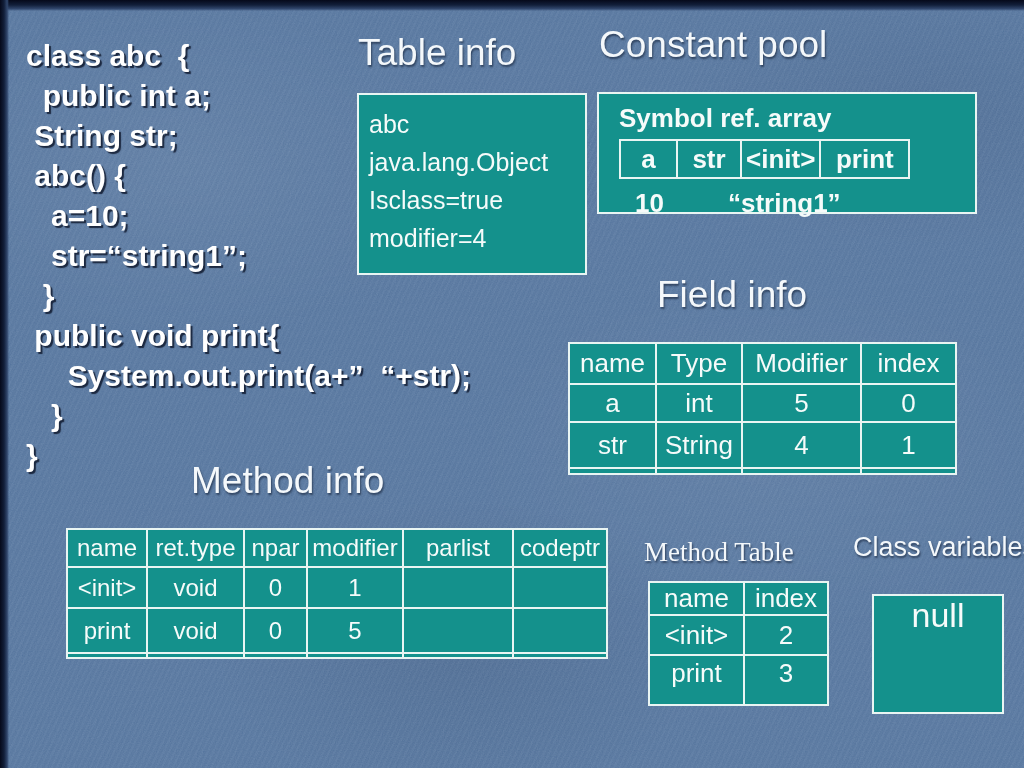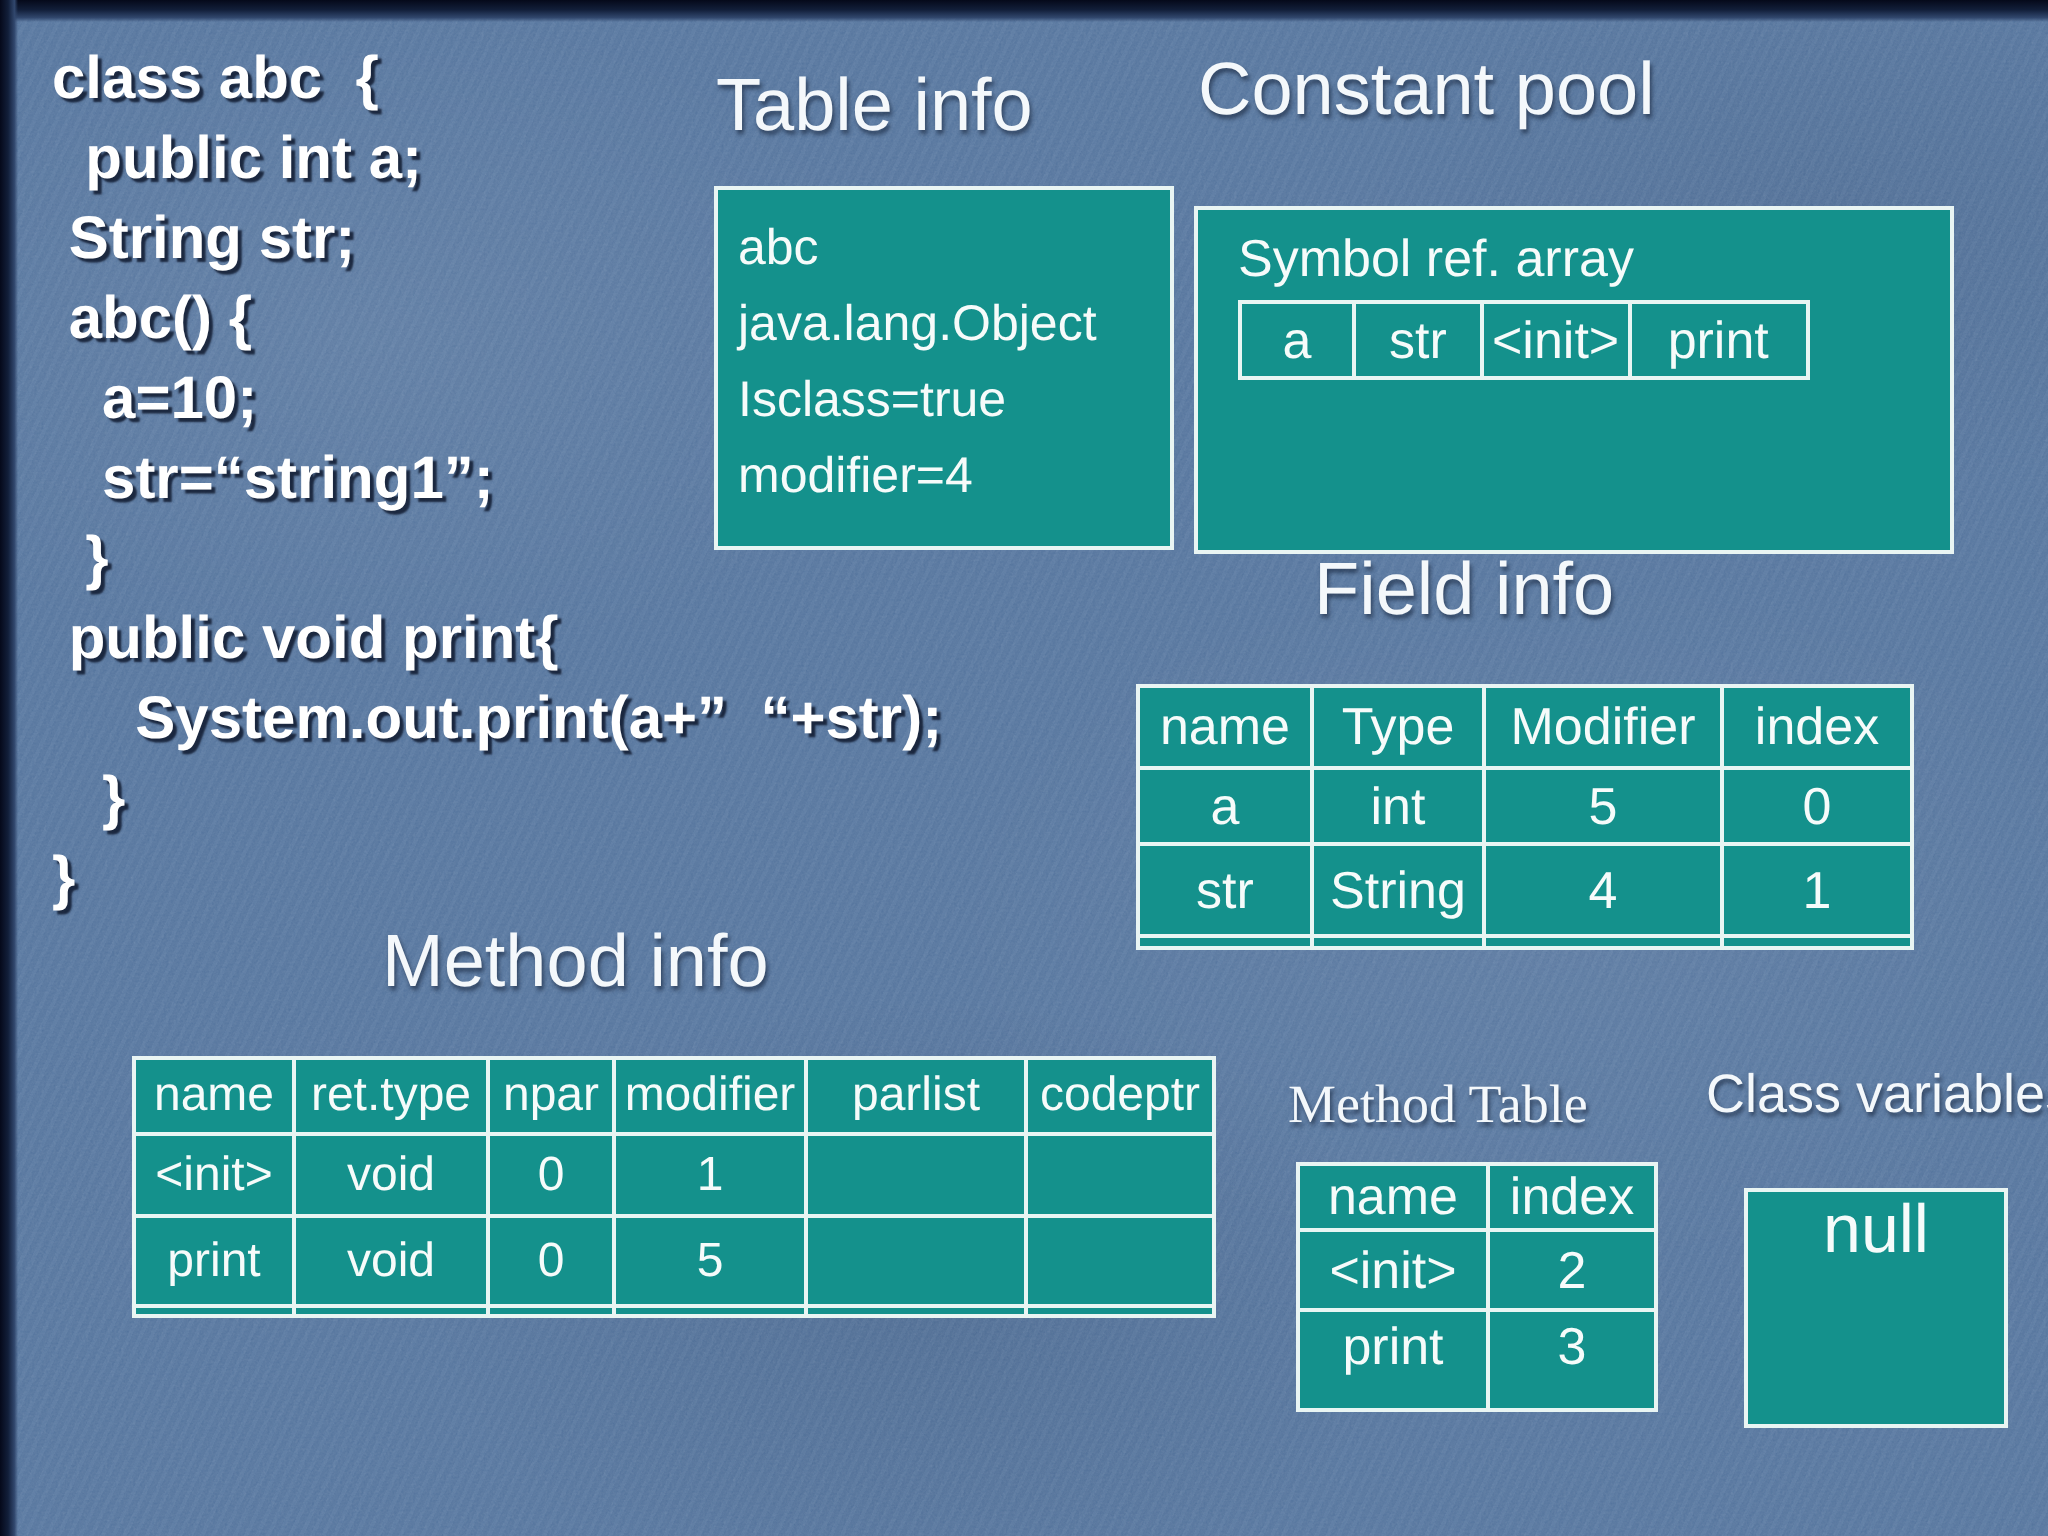"class abc {" .code-block { top: 20px -> 36px }
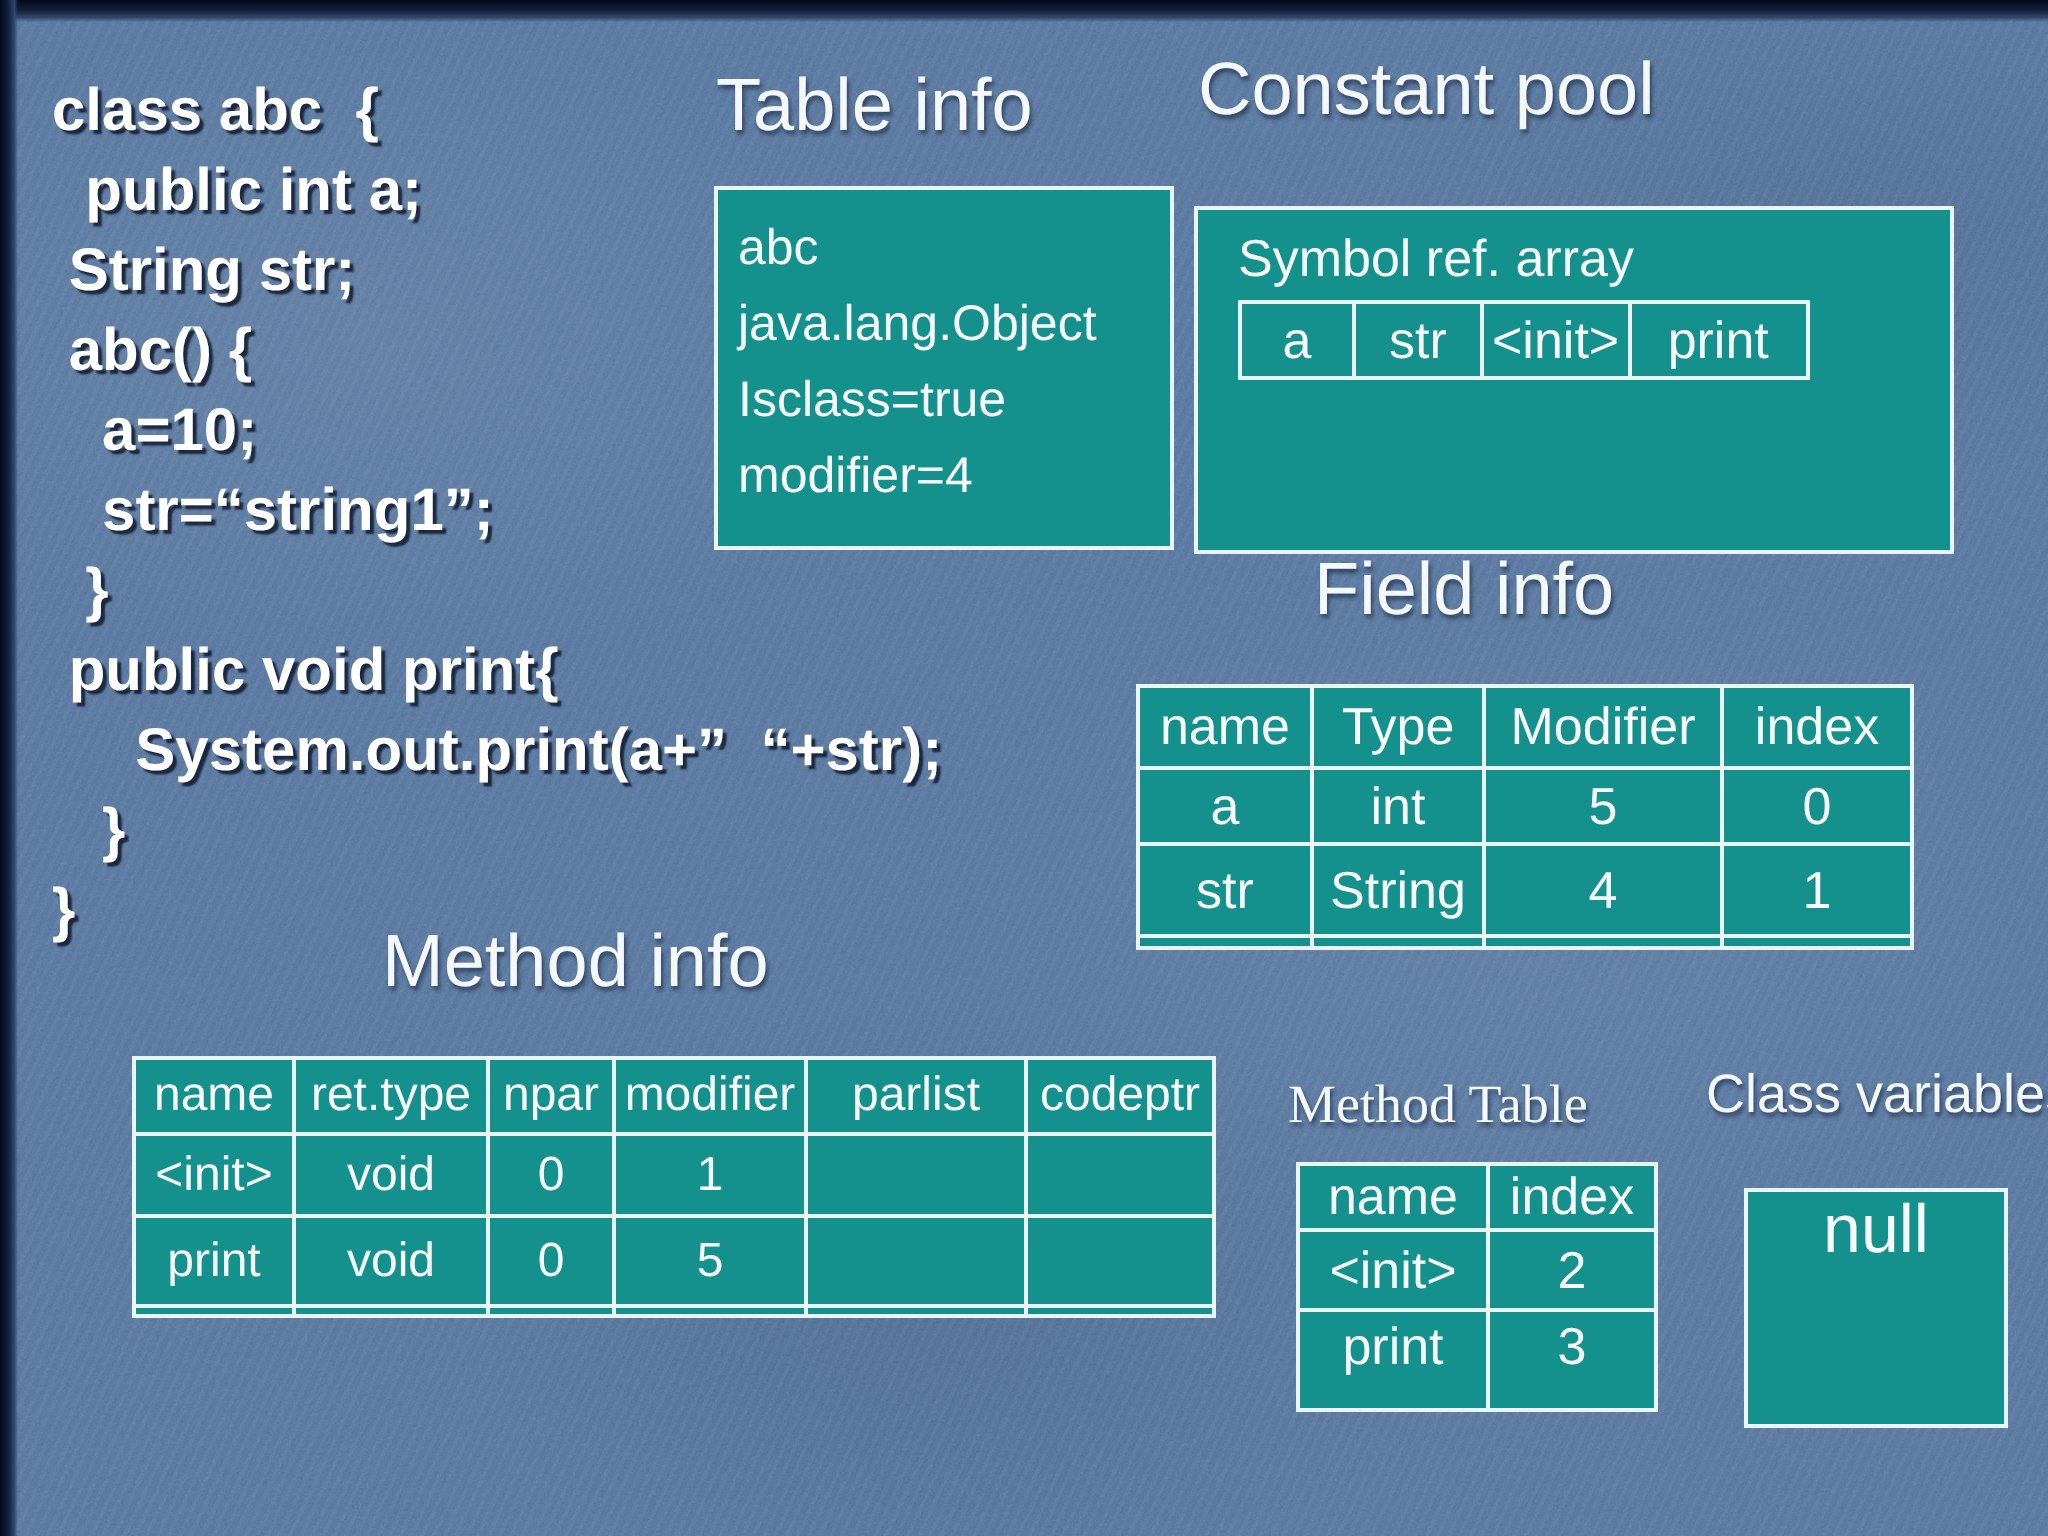"Symbol ref. array" .constant-pool-box { font-weight: none -> bold; height: 174px -> 122px; top: 103px -> 92px }
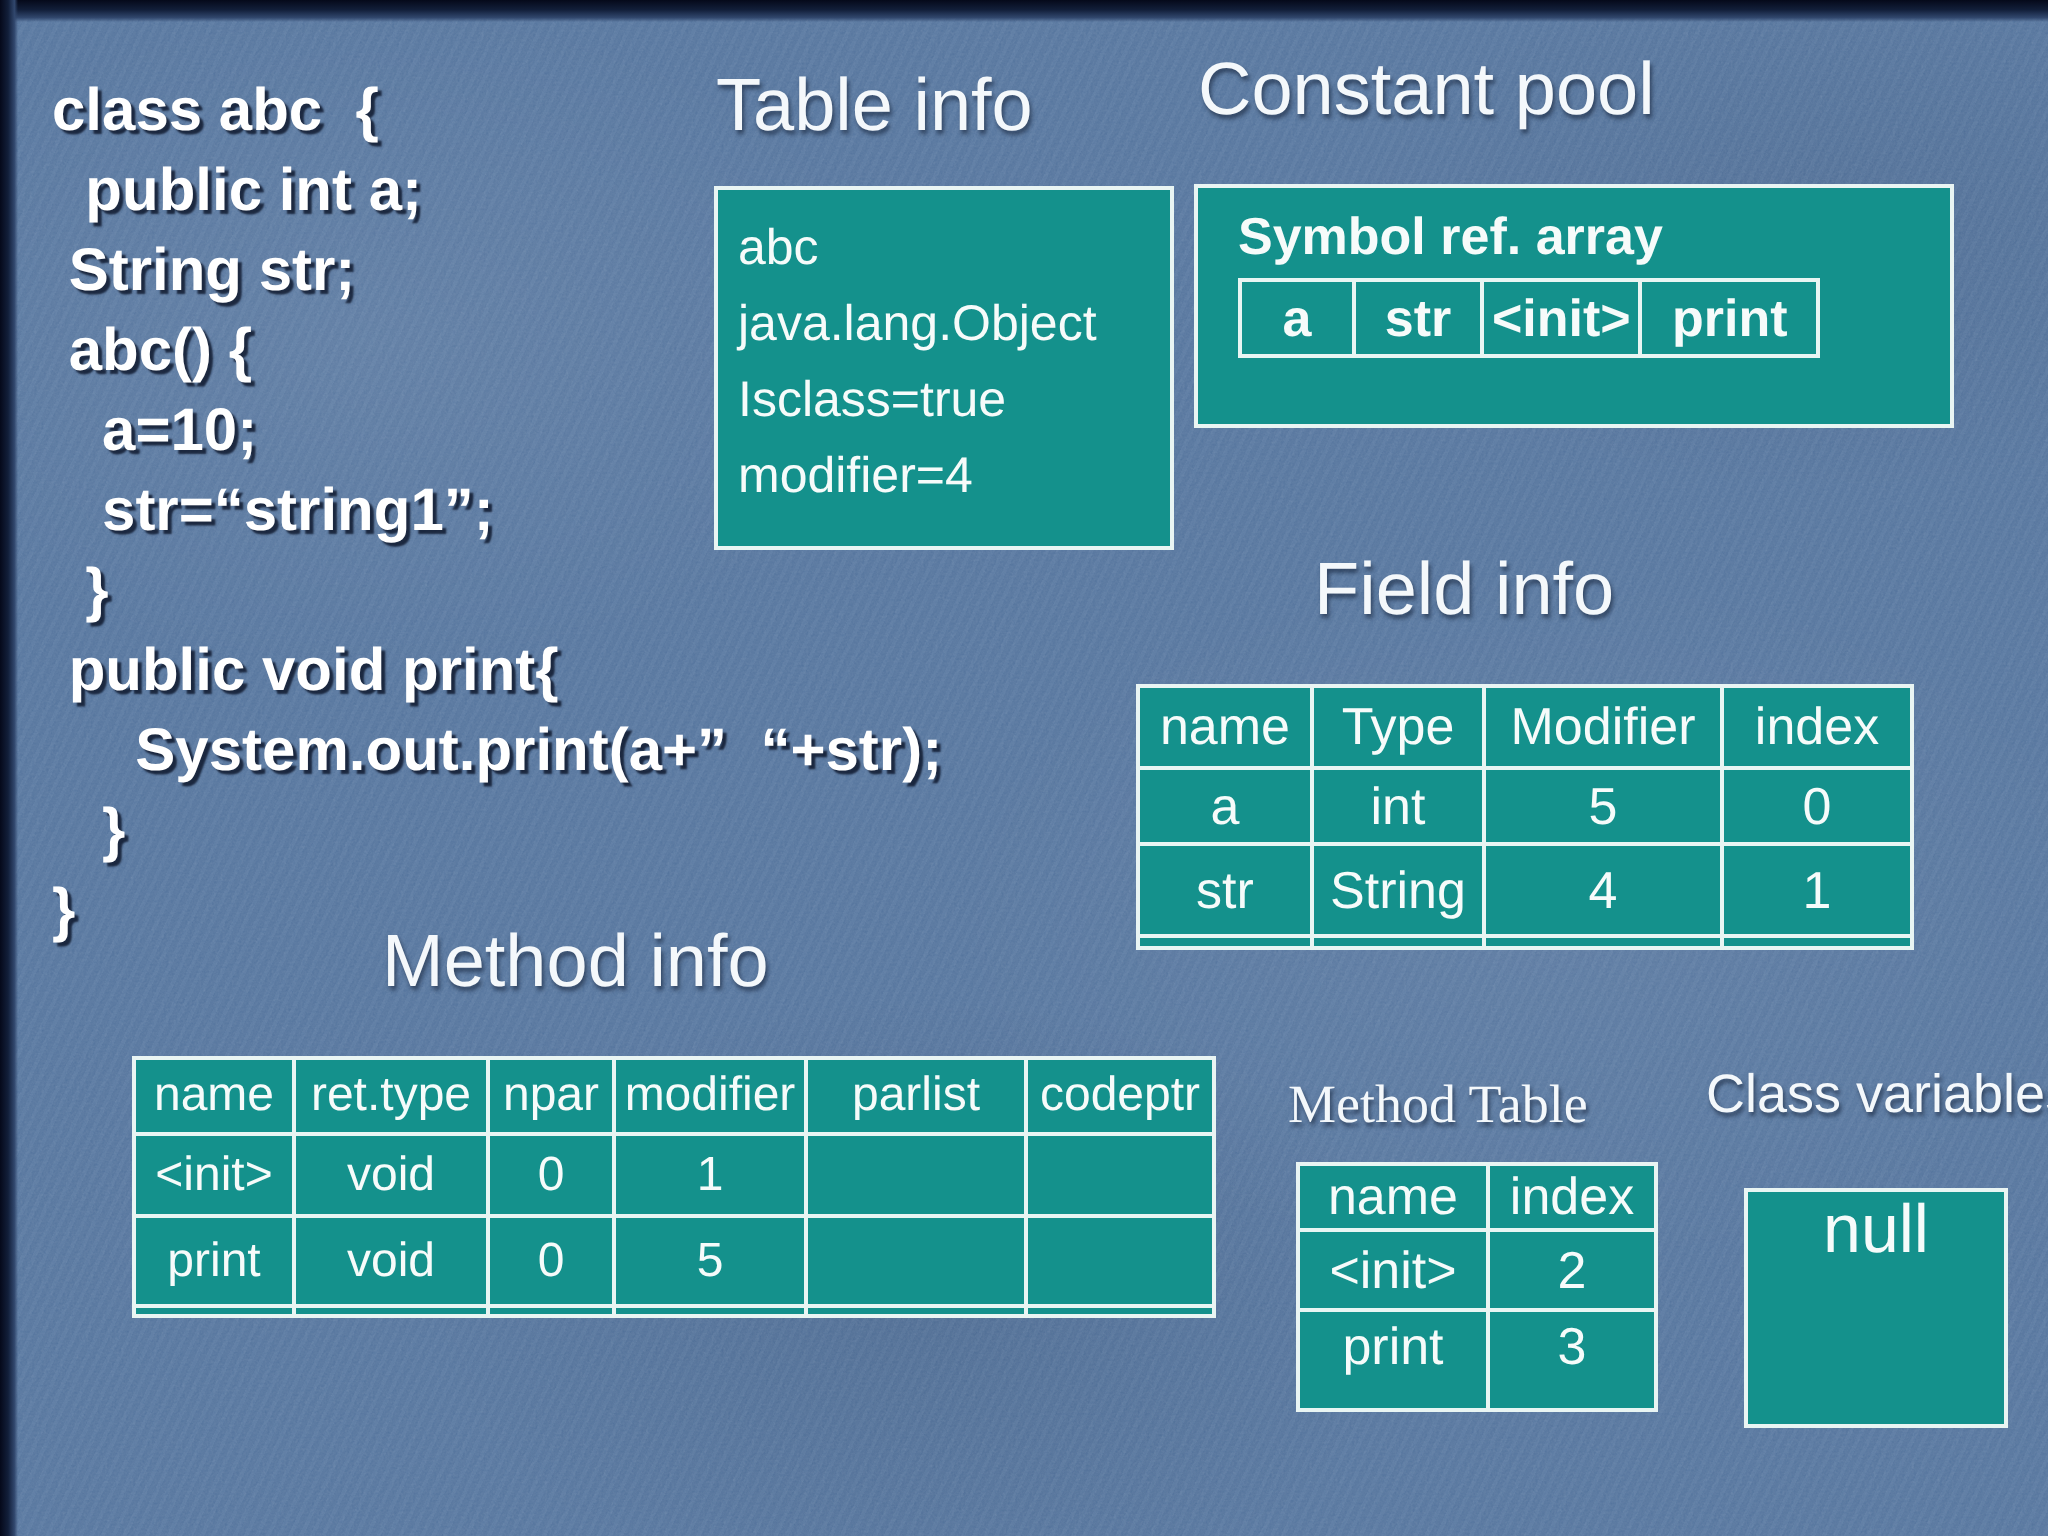"10" div.cp-row { html: none -> <div> <span>10</span> <span>“string1”</span> </div> }
